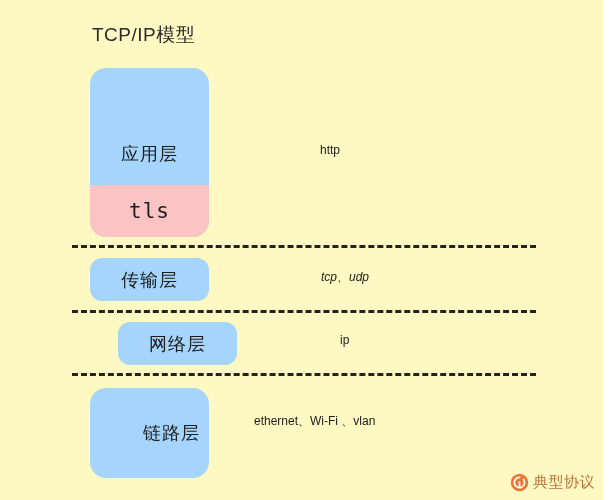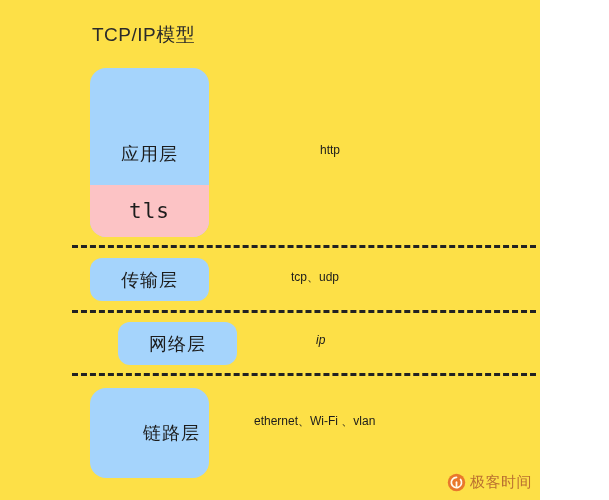"TCP/IP模型" #canvas { background: #fde047 -> #fef9c3; width: 540px -> 603px }
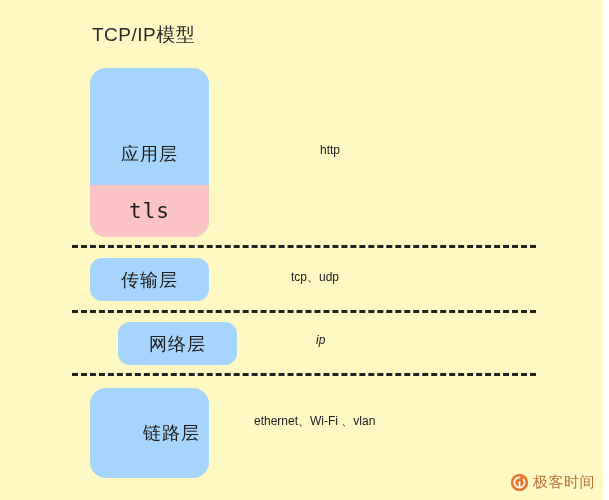"tcp、udp" #proto-transport { font-style: none -> italic; left: 291px -> 321px }
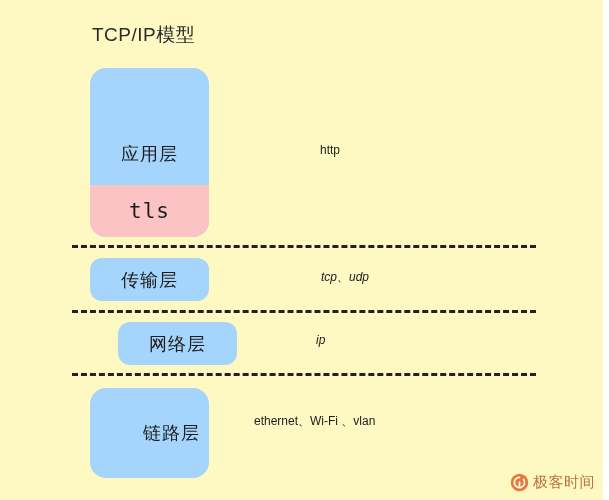"ip" #proto-network { font-style: italic -> none; left: 316px -> 340px }
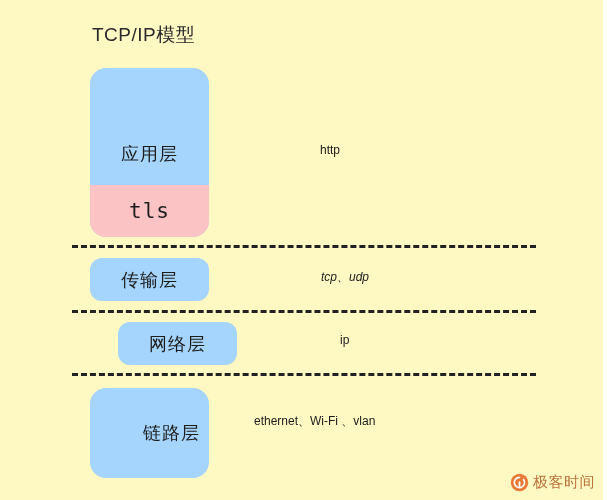"极客时间" span { text: 极客时间 -> 典型协议 }
